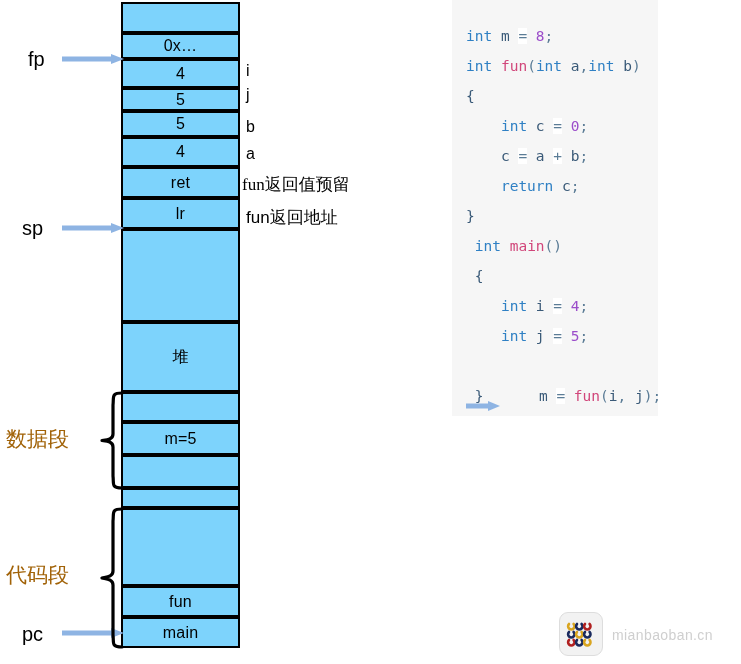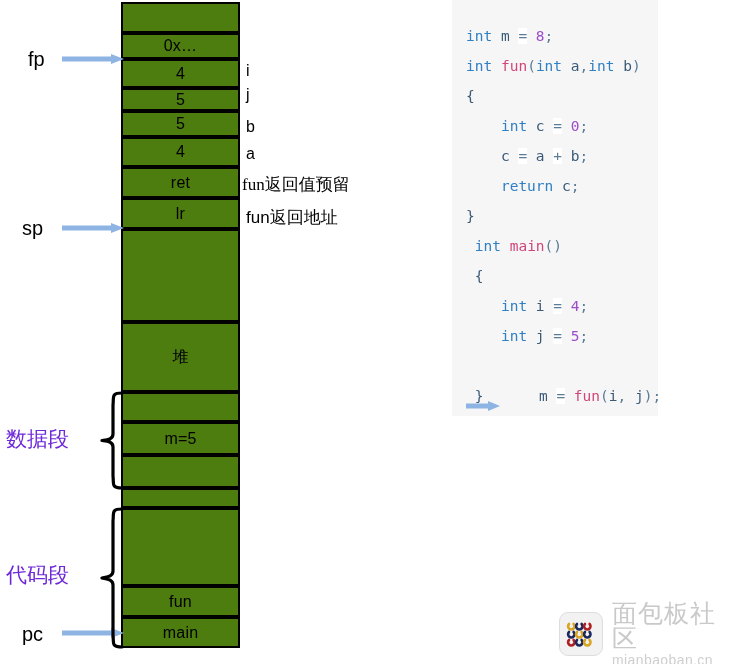"0x…" .mem-cell { background: #4d7c0f -> #7dd3fc }
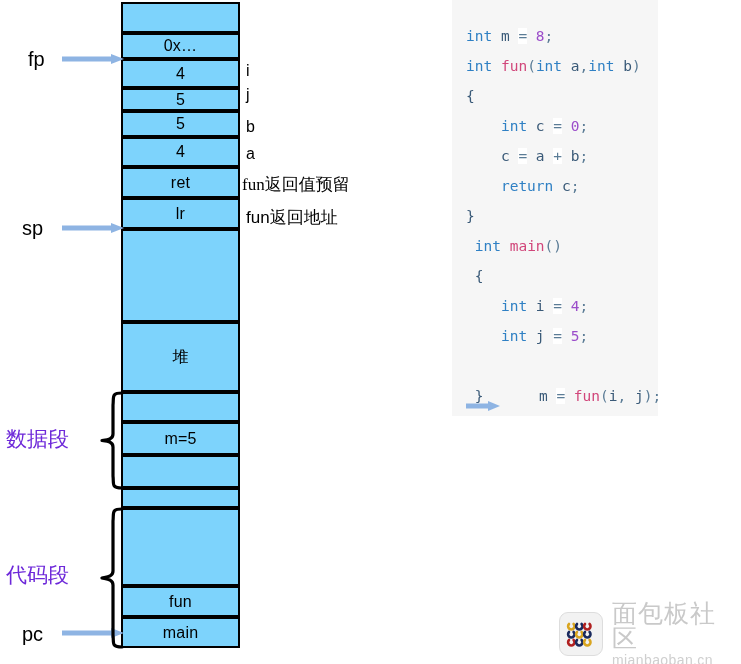"数据段" .seg-label { color: #6d28d9 -> #a16207 }
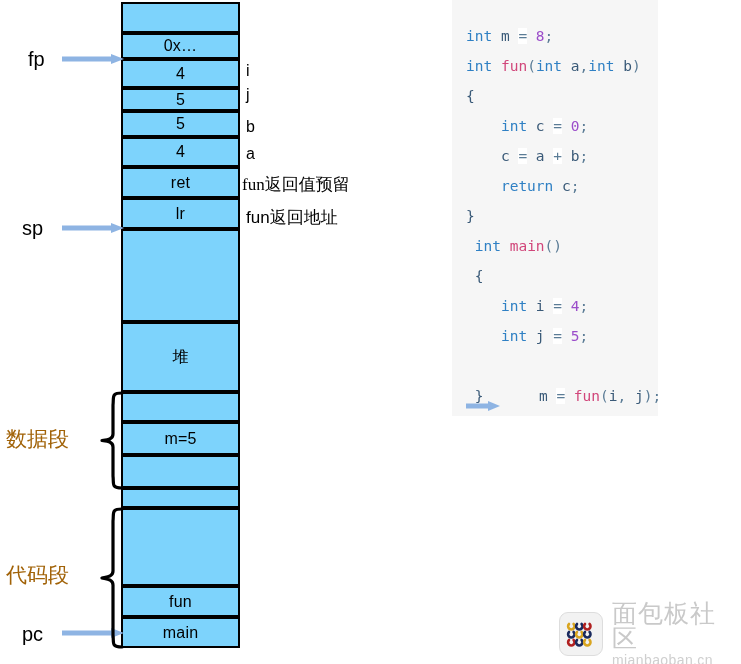"面包板社区" div.wm-cn { html: <div>面包板社区</div> -> none }
